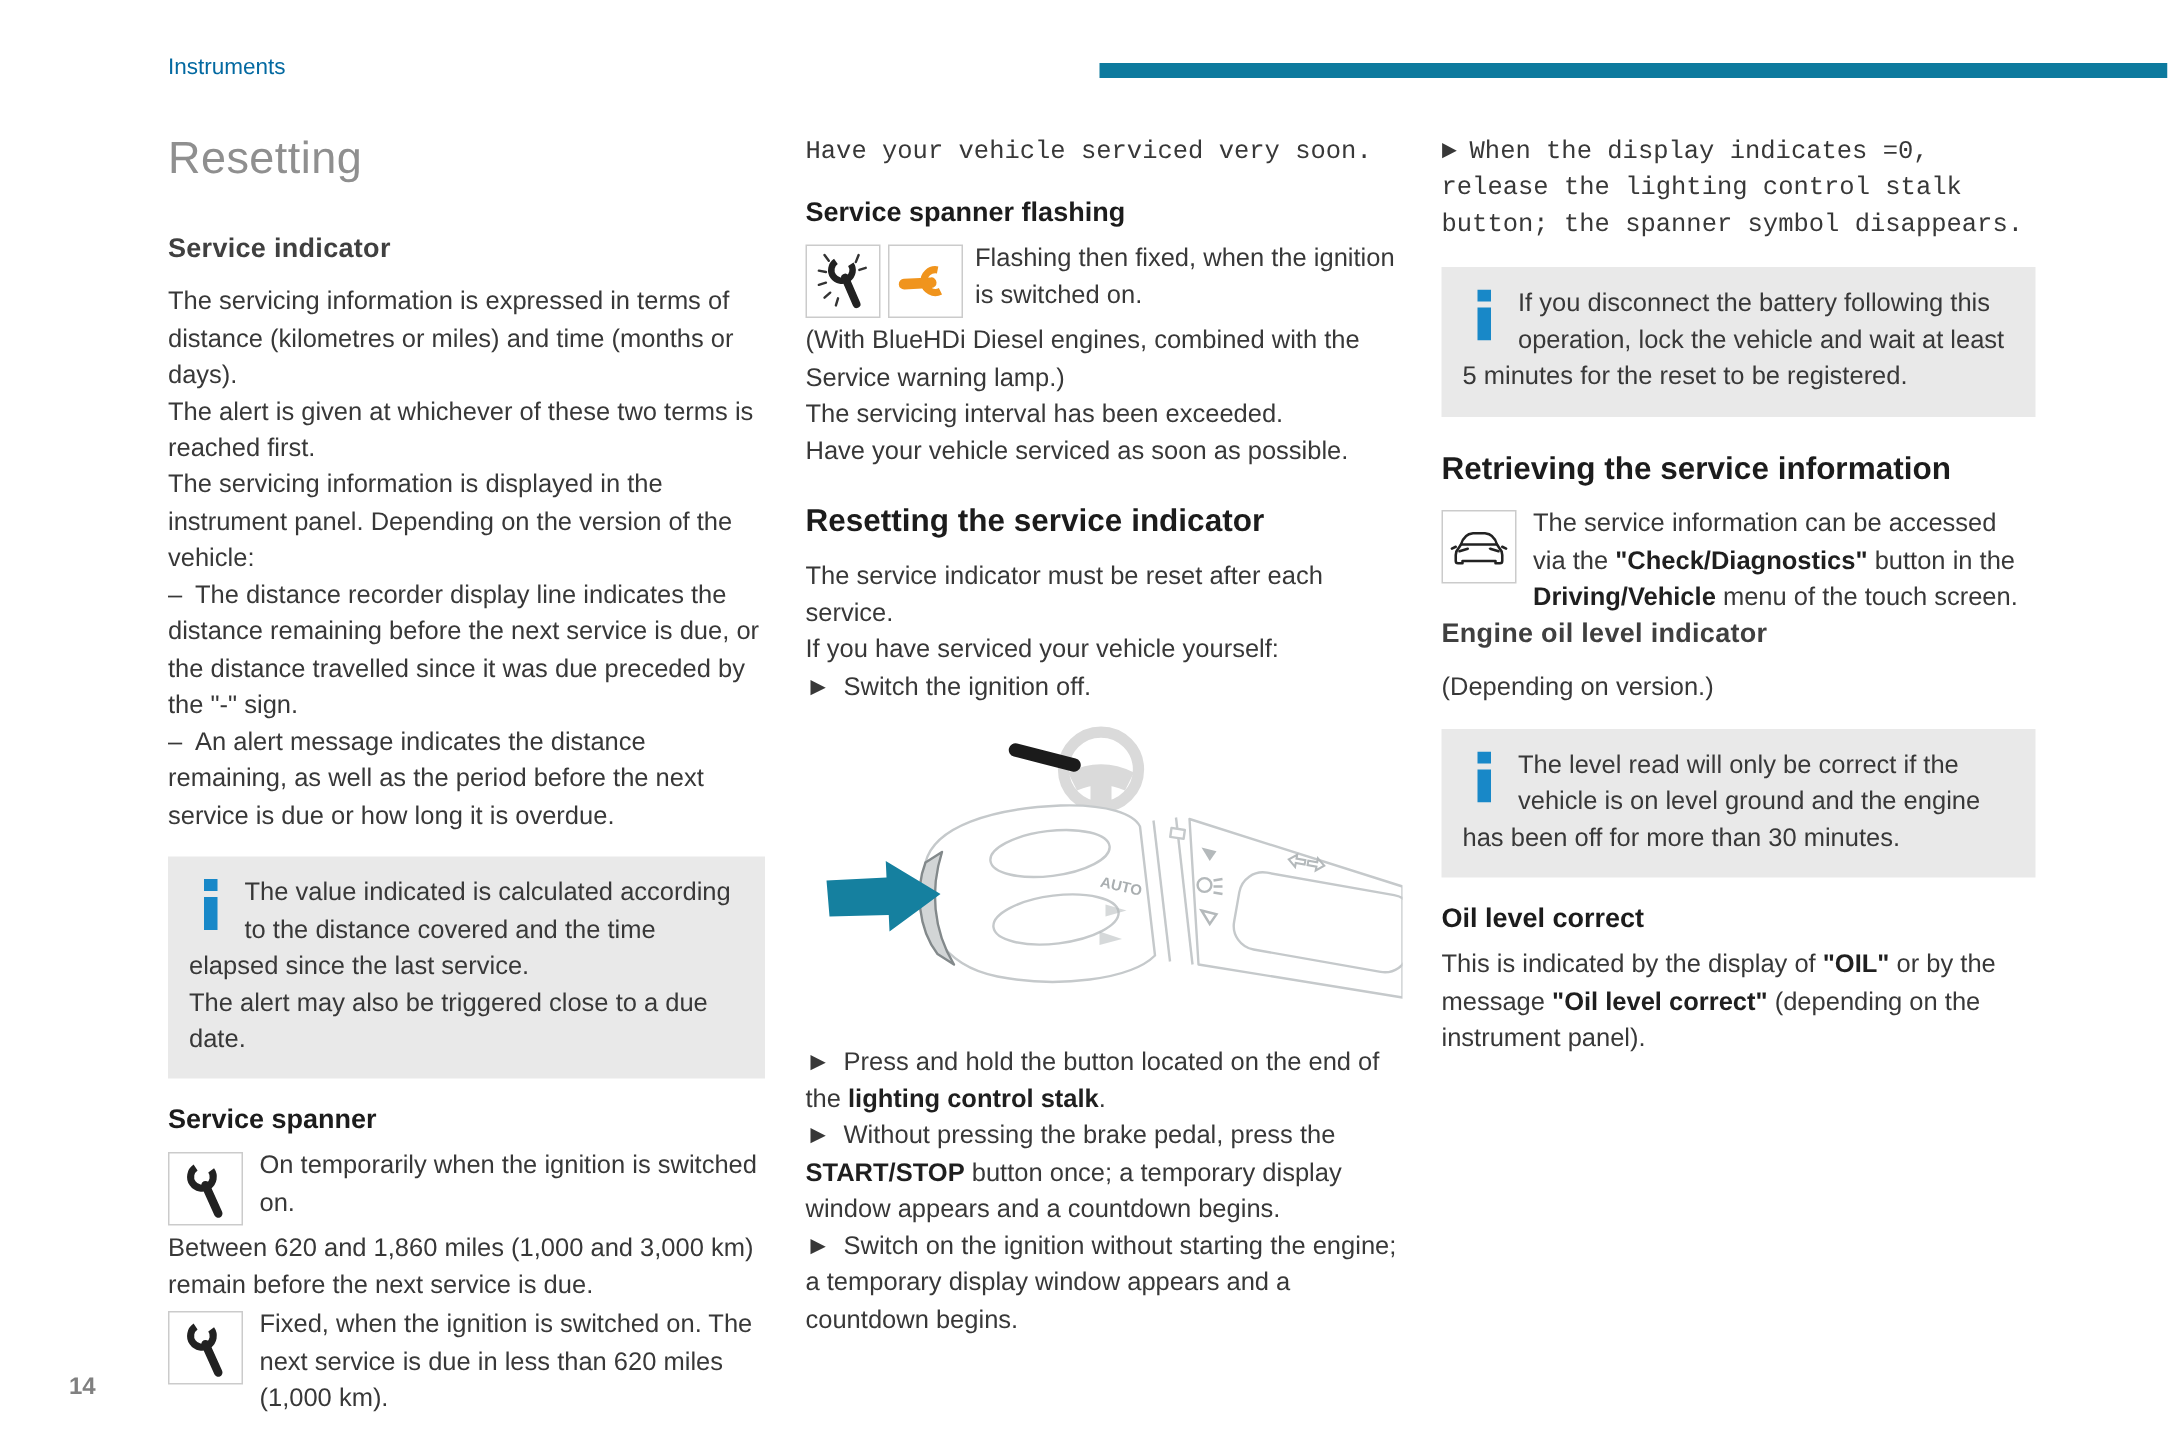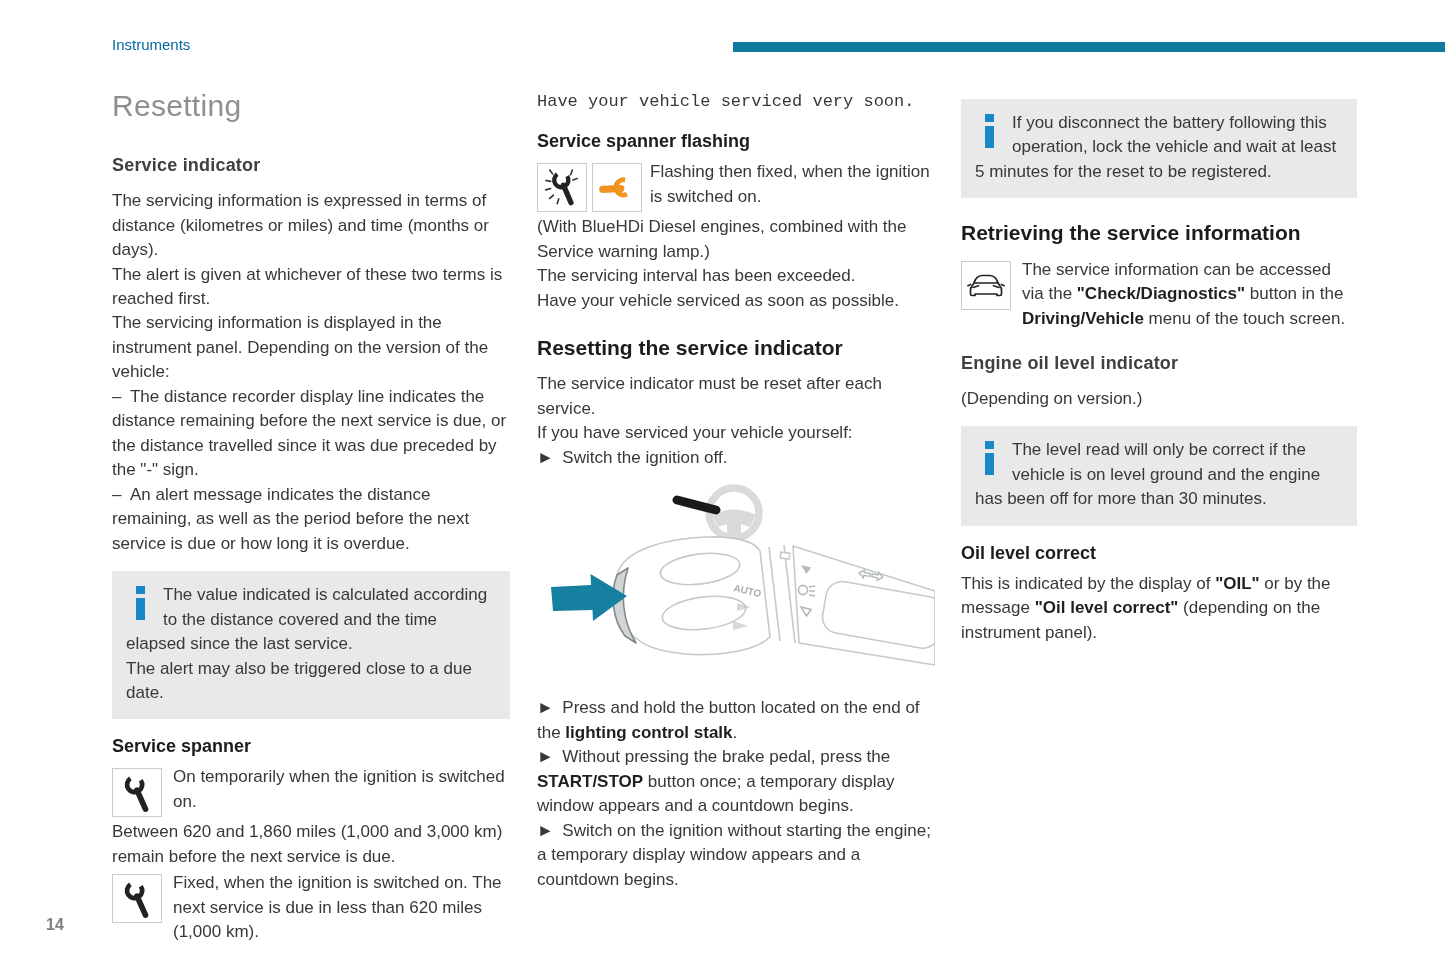"► When the display indicates" p.mt6 { html: none -> <p>► When the display indicates =0, release the lighting control stalk button; the spanner symbol disappears.</p> }
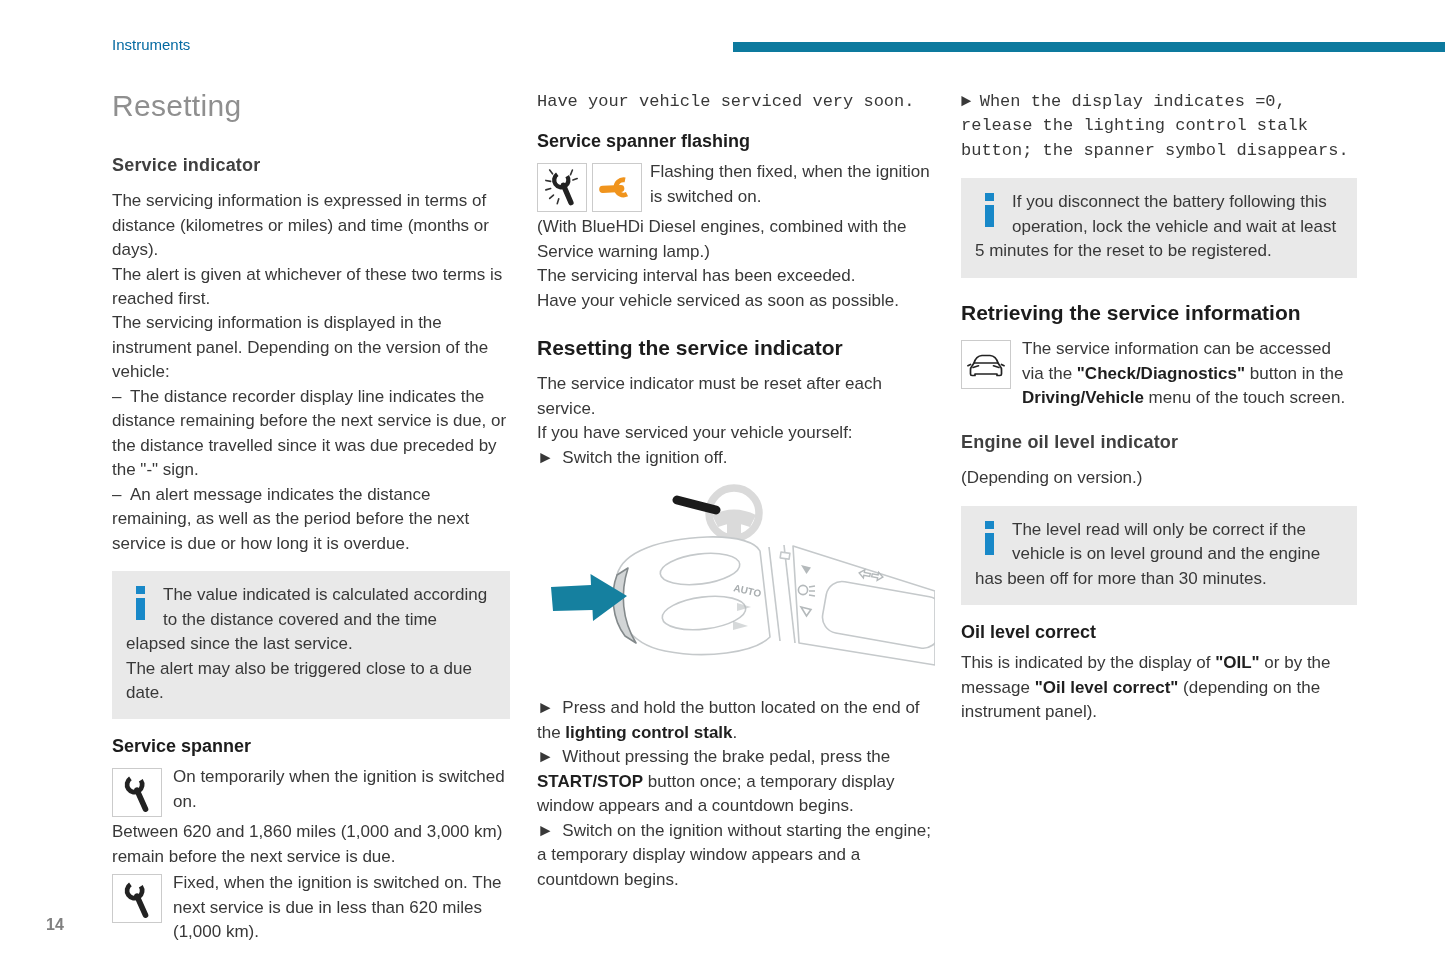"Engine oil level indicator" .mt20 { margin-top: 20px -> none }
